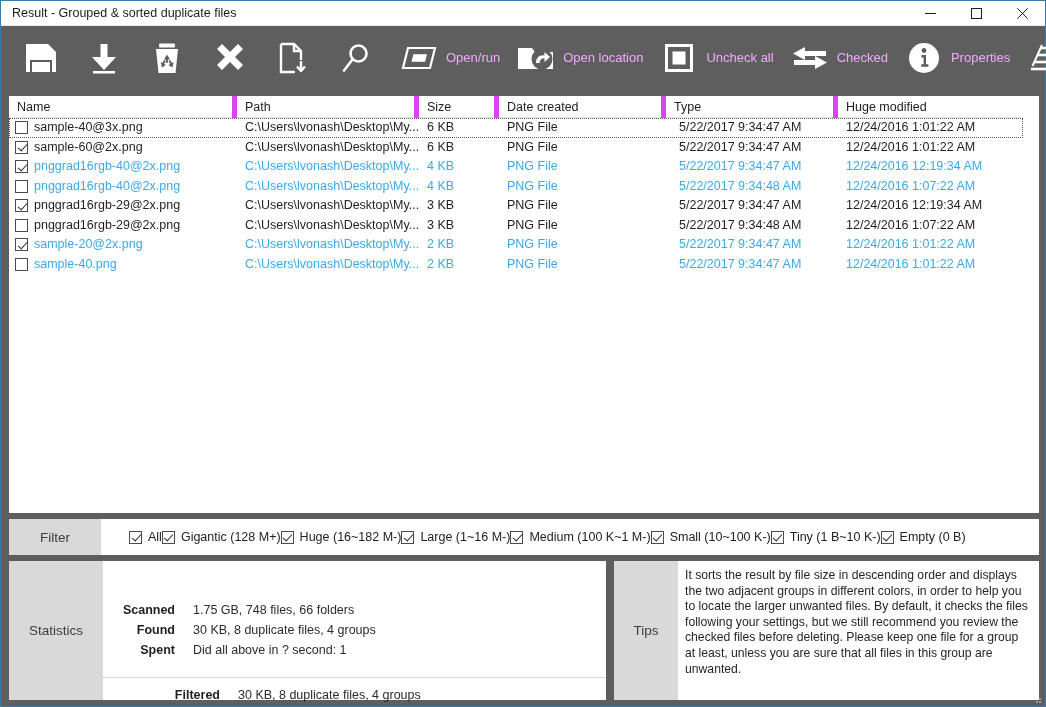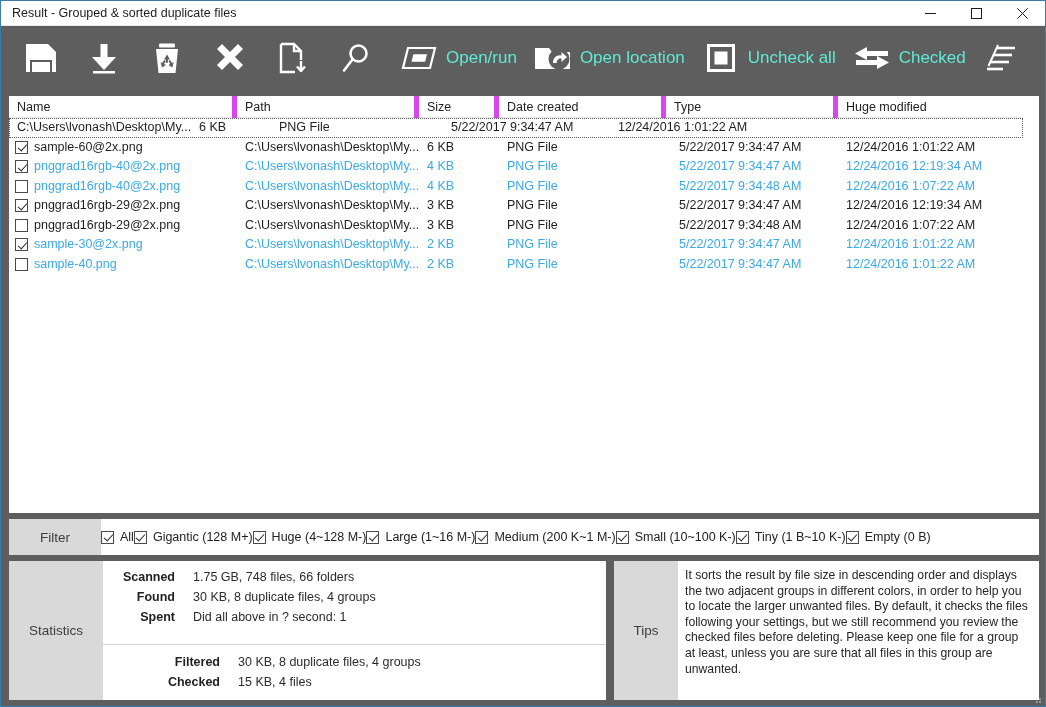"Open/run" .tbtn .tlabel { color: #5eead4 -> #f0abfc; font-size: 17px -> 13px }
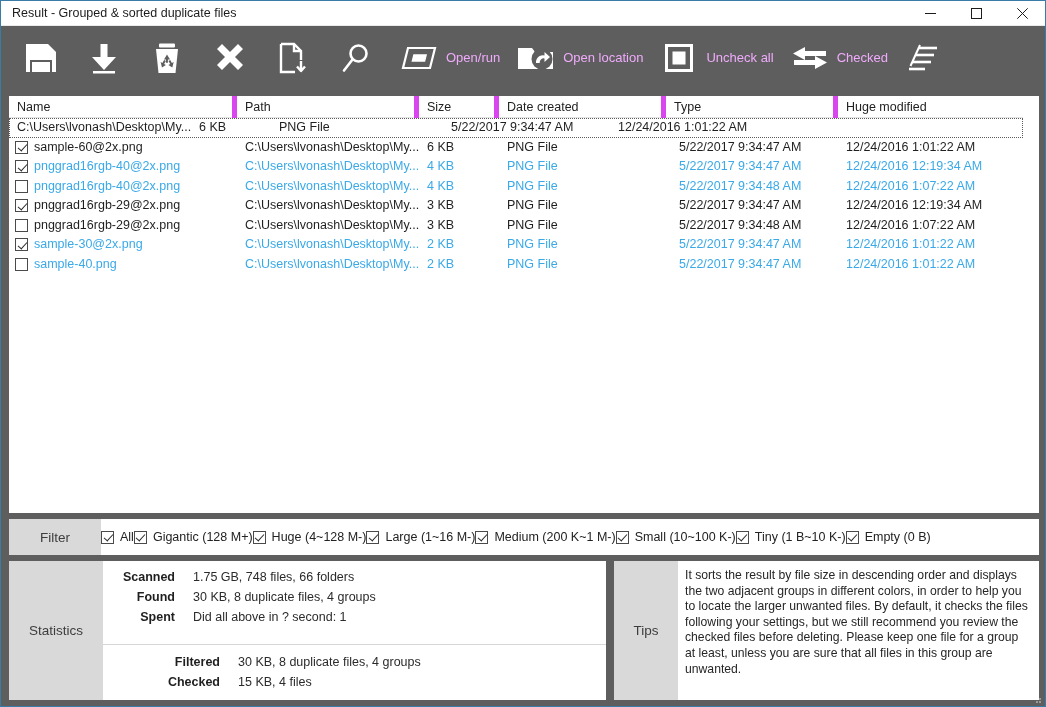"Properties" div.tbtn { html: none -> <div> <span> <svg> <circle></circle> <circle></circle> <path></path> </svg> </span> <span>Properties</span> </div> }
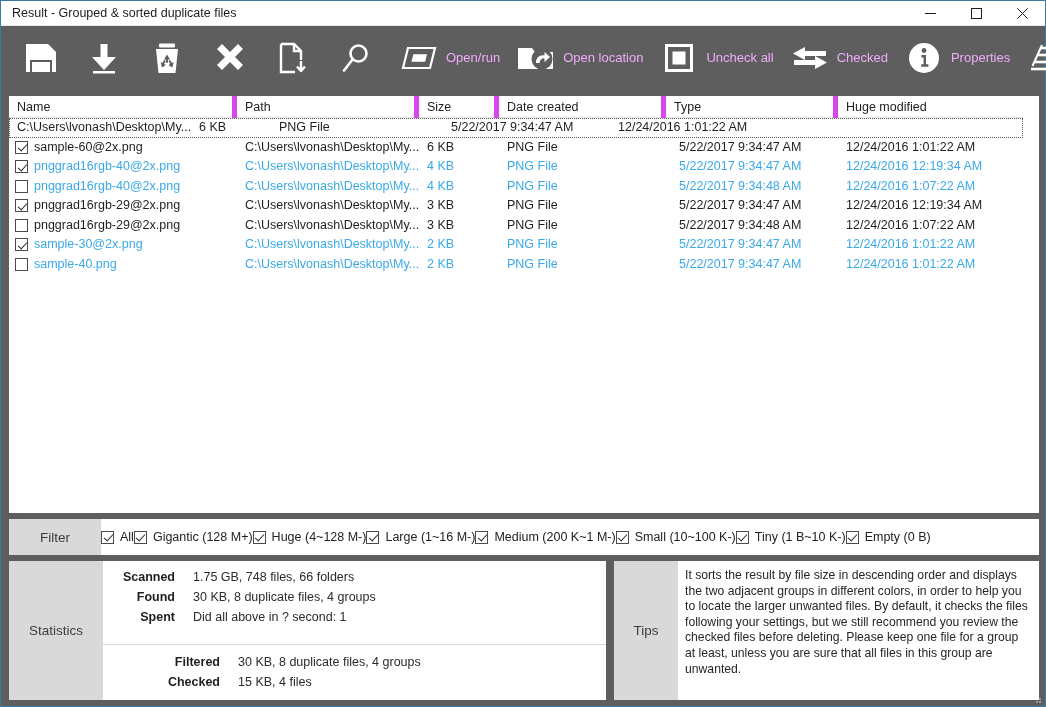"sample-40@3x.png" div.cell { html: none -> <div> <span></span> <span>sample-40@3x.png</span> </div> }
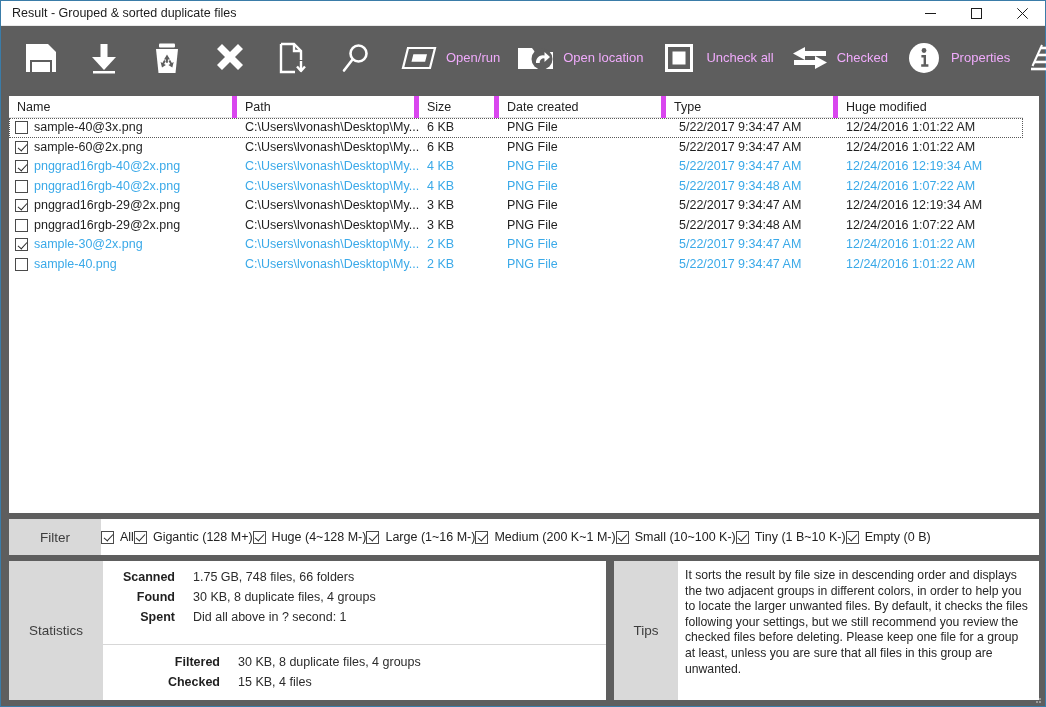"sample-30@2x.png" span { text: sample-30@2x.png -> sample-20@2x.png }
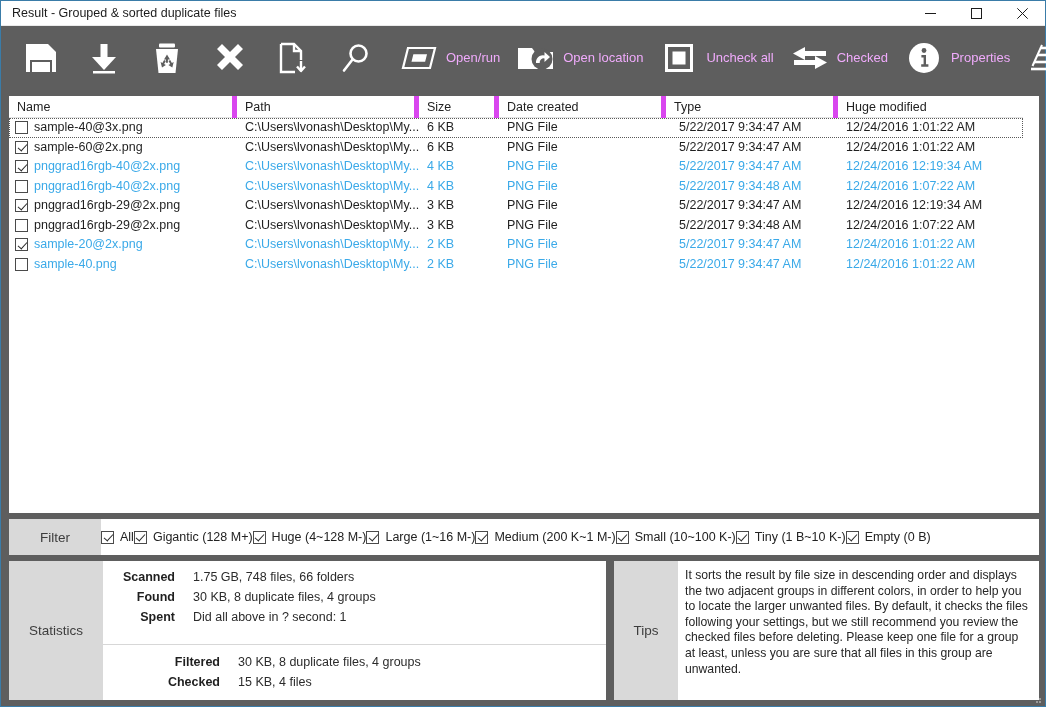"All" #filter-items { padding-left: 0 -> 28px }
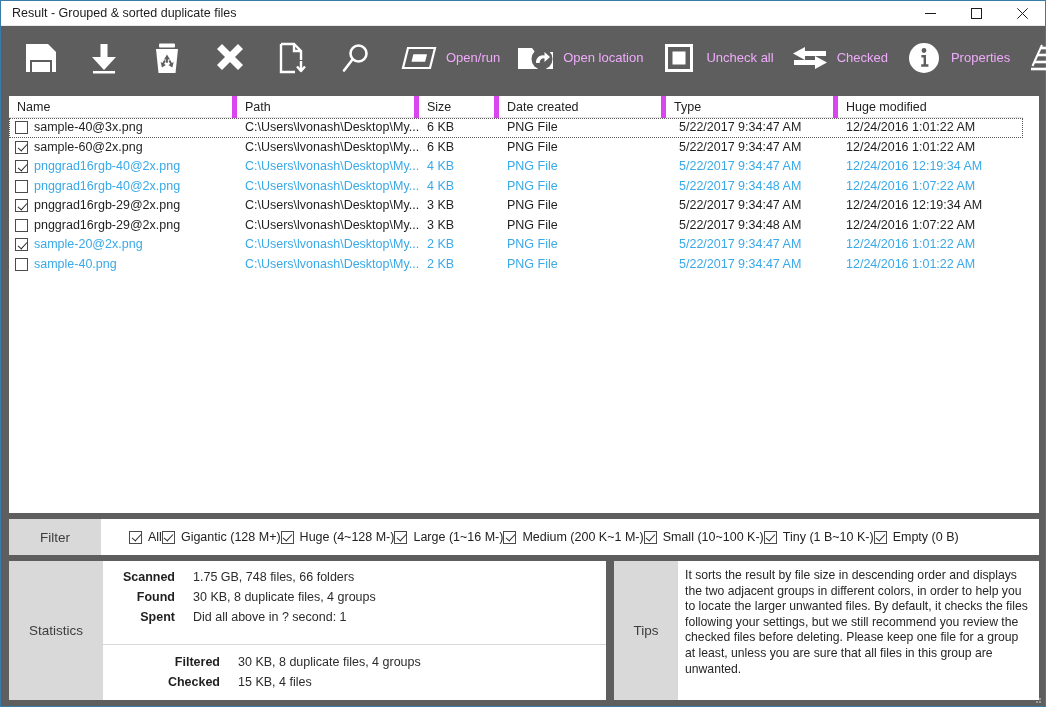"Huge (4~128 M-)" span { text: 4~128 -> 16~182 }
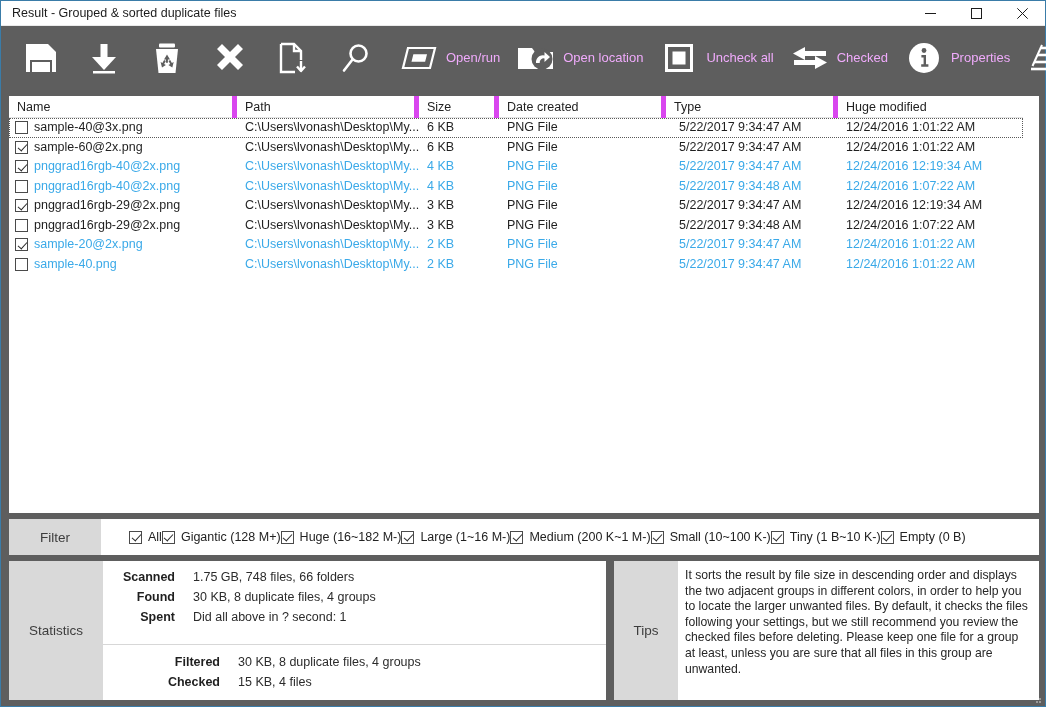"Medium (200 K~1 M-)" span { text: 200 -> 100 }
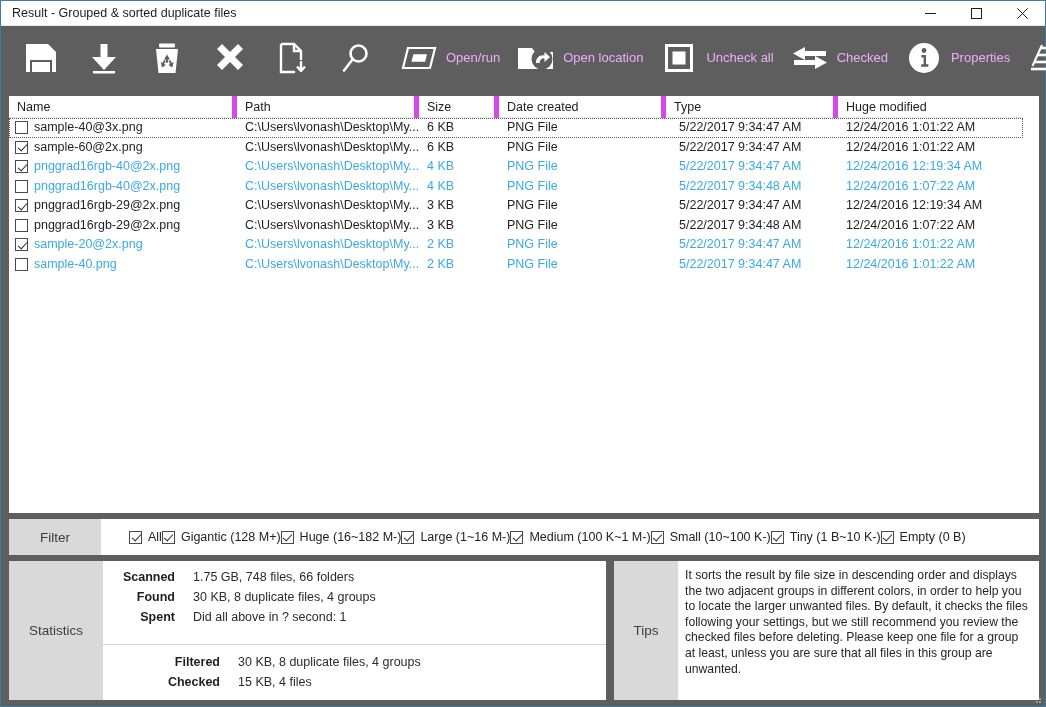"Scanned" .stats-group { margin-top: none -> 33px }
